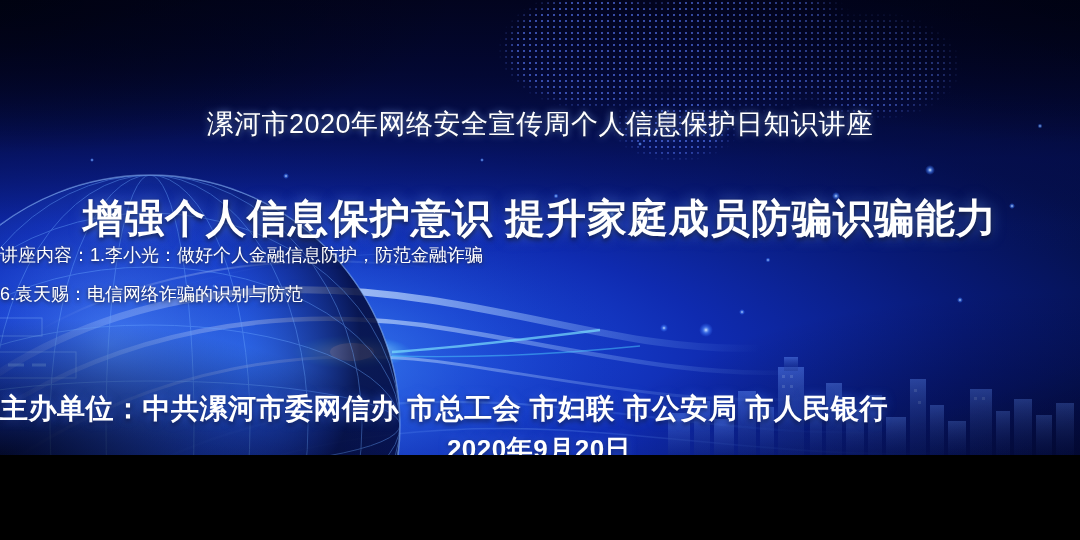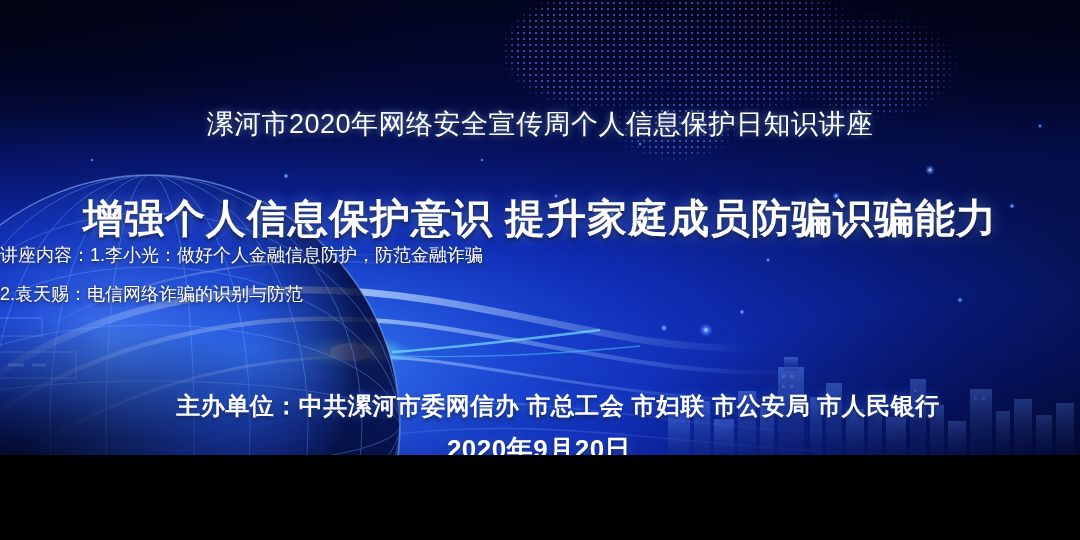"2.袁天赐：电信网络诈骗的识别与防范" div.agenda-line { text: 2 -> 6 }
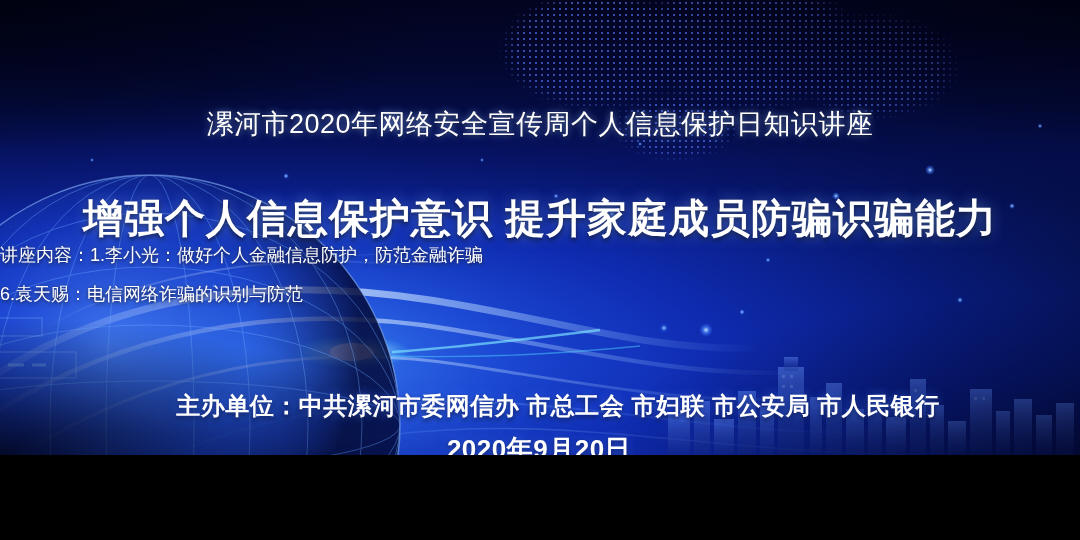"主办单位：中共漯河市委网信办 市总工会 市妇联 市公安局 市人民银行" .organizers { font-size: 24px -> 28px; padding-left: 36px -> none; text-align: center -> left }
